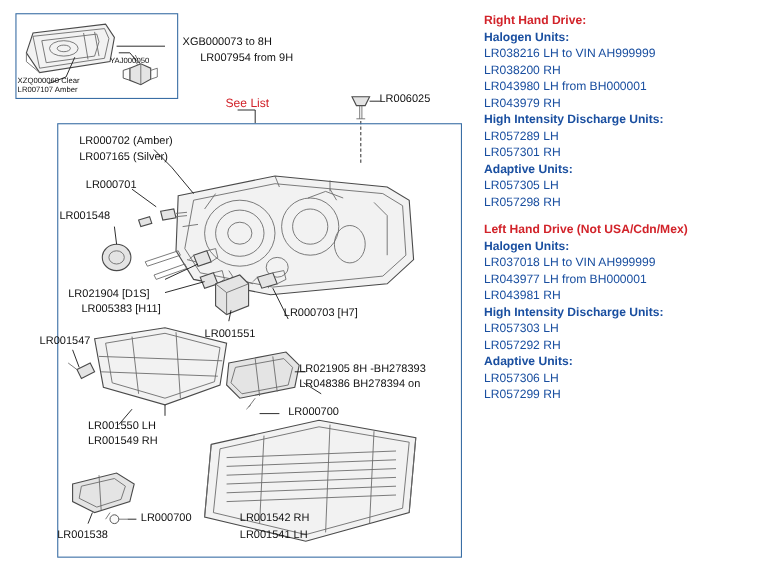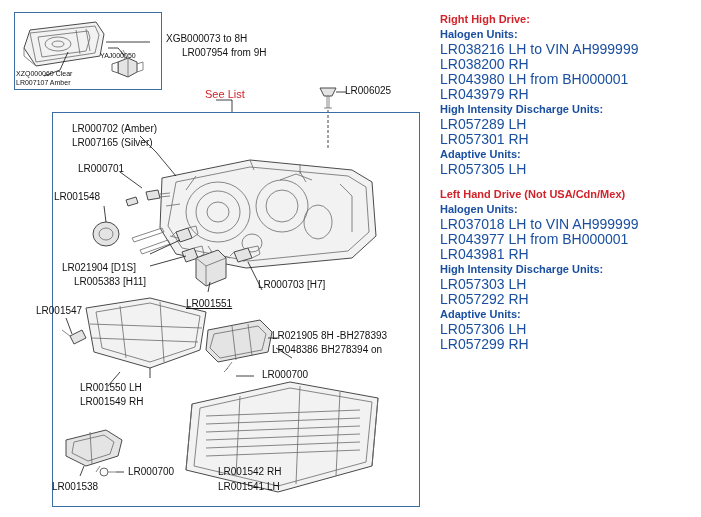"Right High Drive:" div.hdr-red { text: High -> Hand }
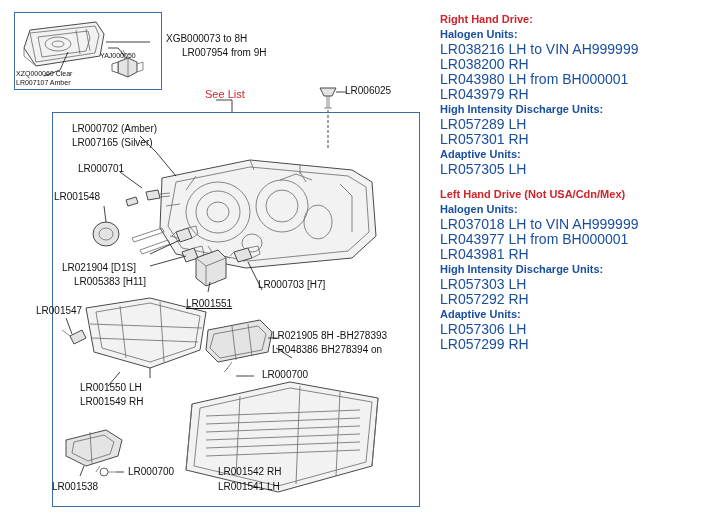"LR038216 LH to VIN AH999999" .rcol .ln { font-size: 14px -> 11px }
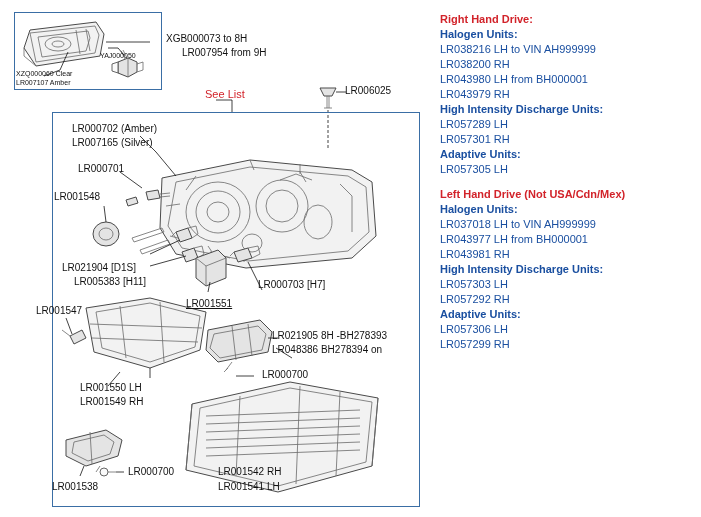"LR057298 RH" div.ln { html: none -> <div>LR057298 RH</div> }
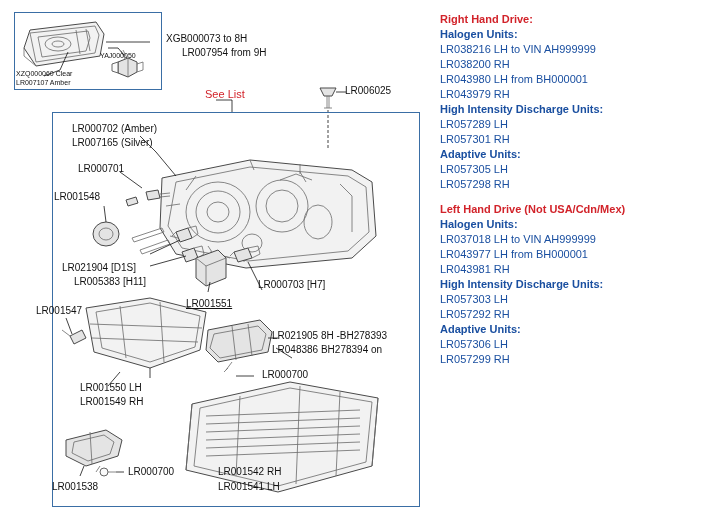"LR001551" div.lbl { text-decoration: underline -> none }
